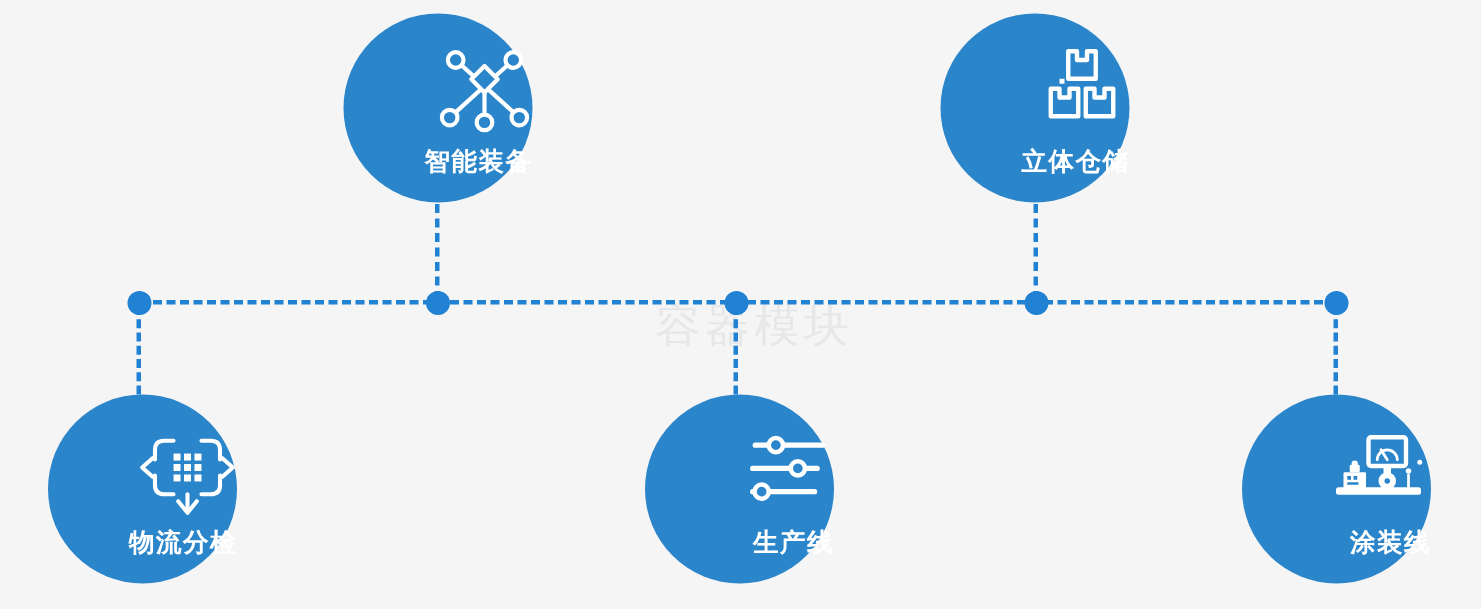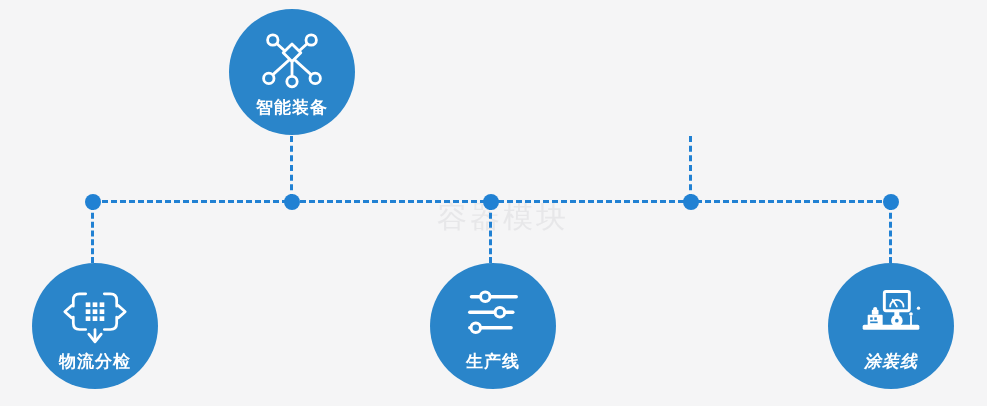"智能装备" .node { align-items: center -> flex-end }
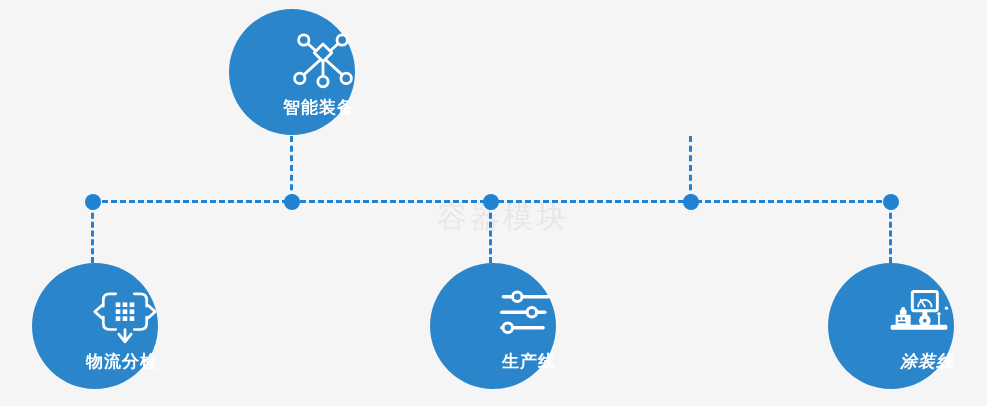"立体仓储" div.node { html: none -> <div> <span> <svg> <path></path> <path></path> <path></path> <rect></rect> </svg> </span> <span>立体仓储</span> </div> }
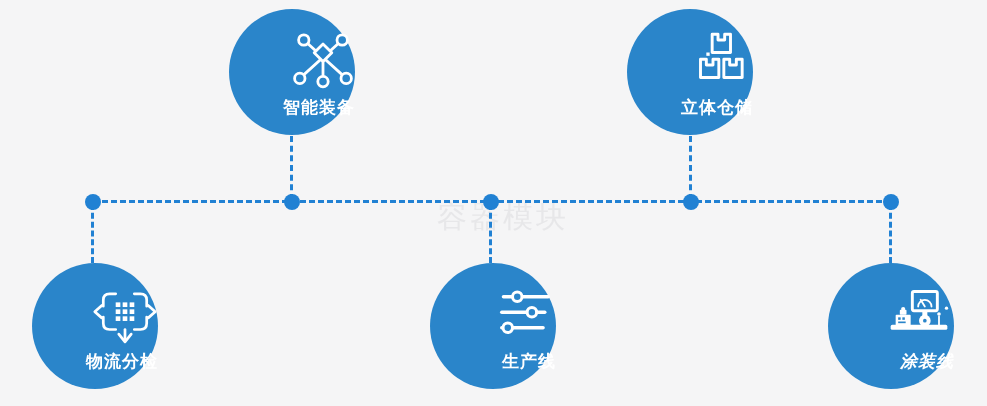"涂装线" .node-br { font-style: italic -> none }
